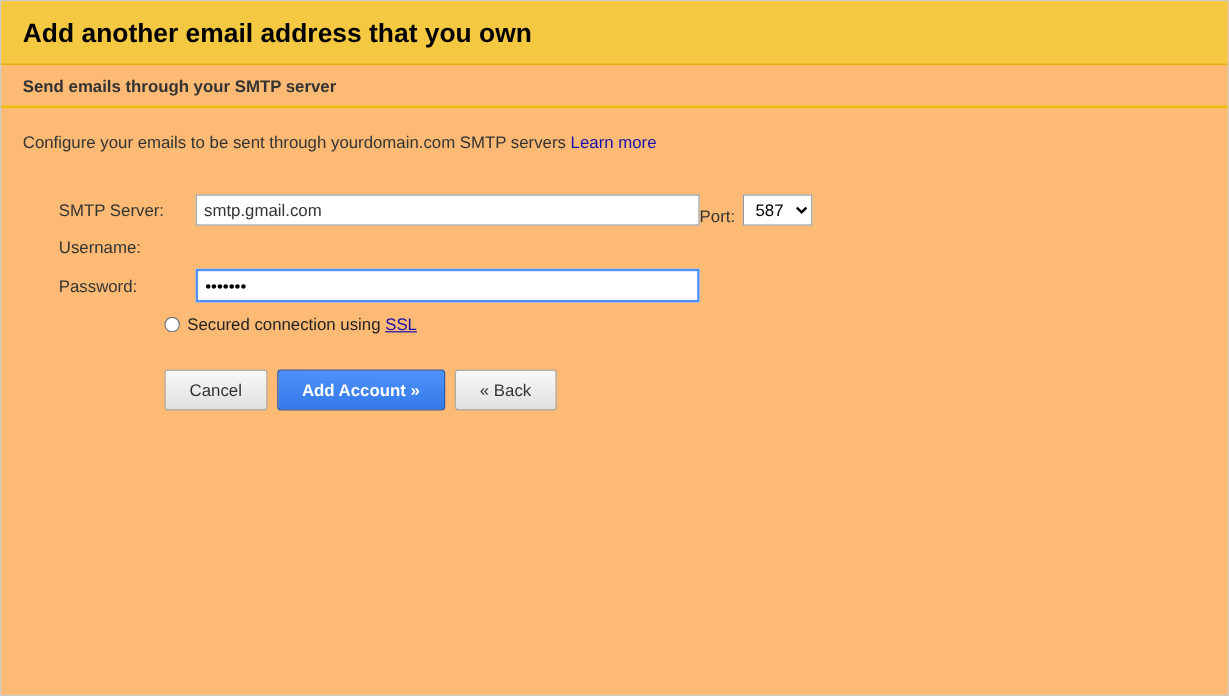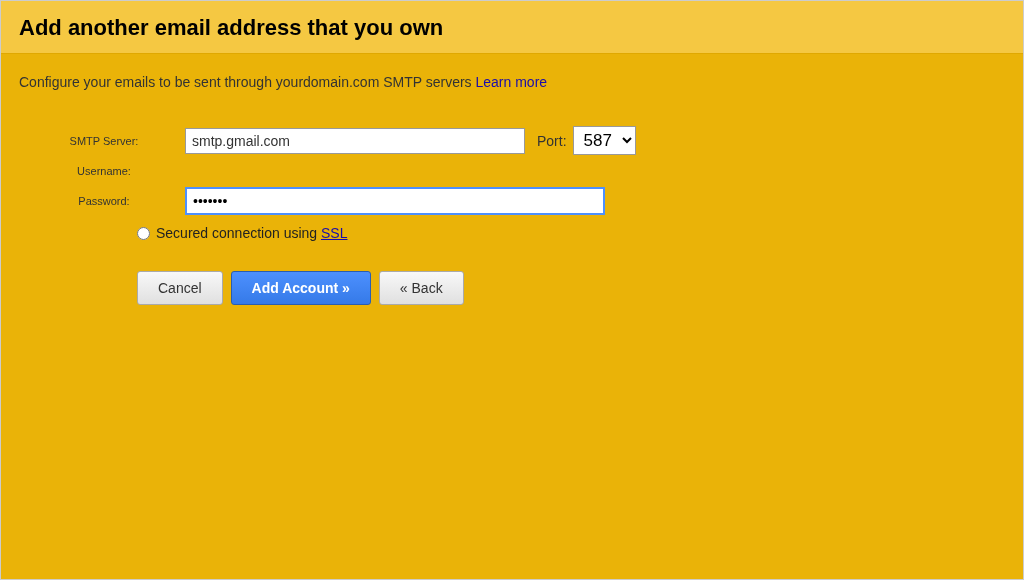"Add another email address that" .page-wrapper { background-color: #eab308 -> #fdba74 }
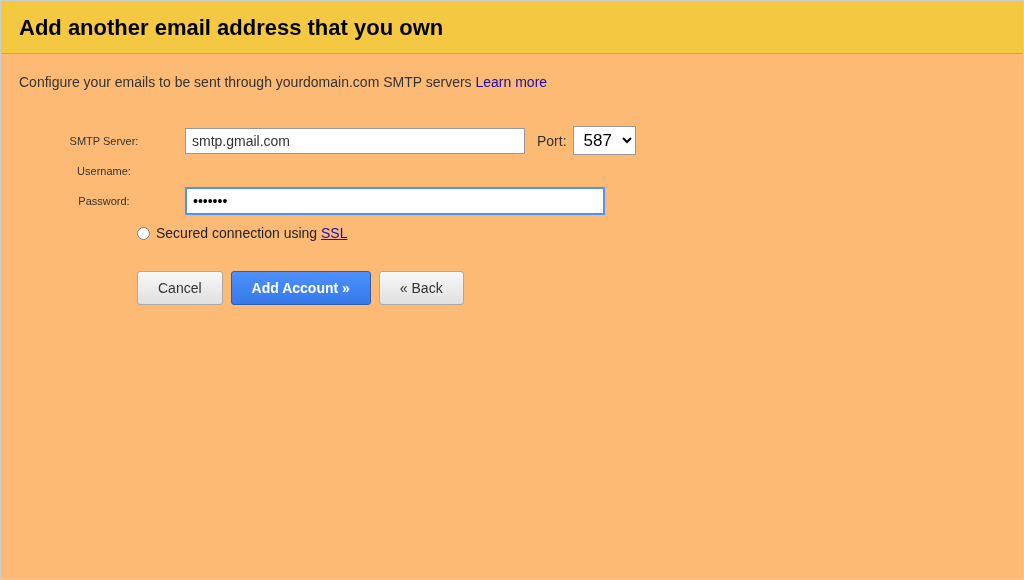"Send emails through your SMTP" div.sub-header { html: none -> <div> <h2>Send emails through your SMTP server</h2> </div> }
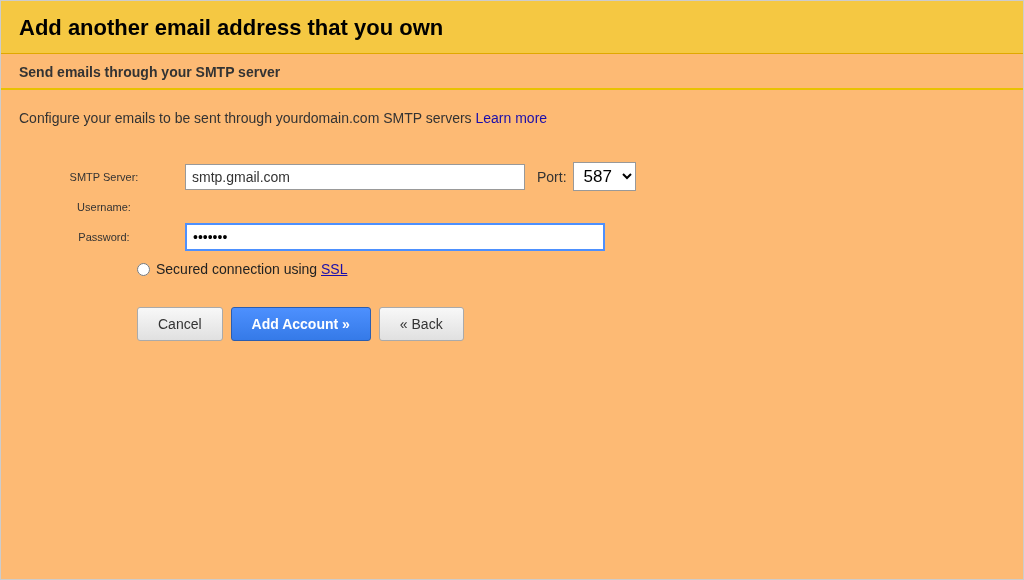"SMTP Server:" .form-label { font-size: 11px -> 14px; margin-right: 26px -> 4px; text-align: center -> left }
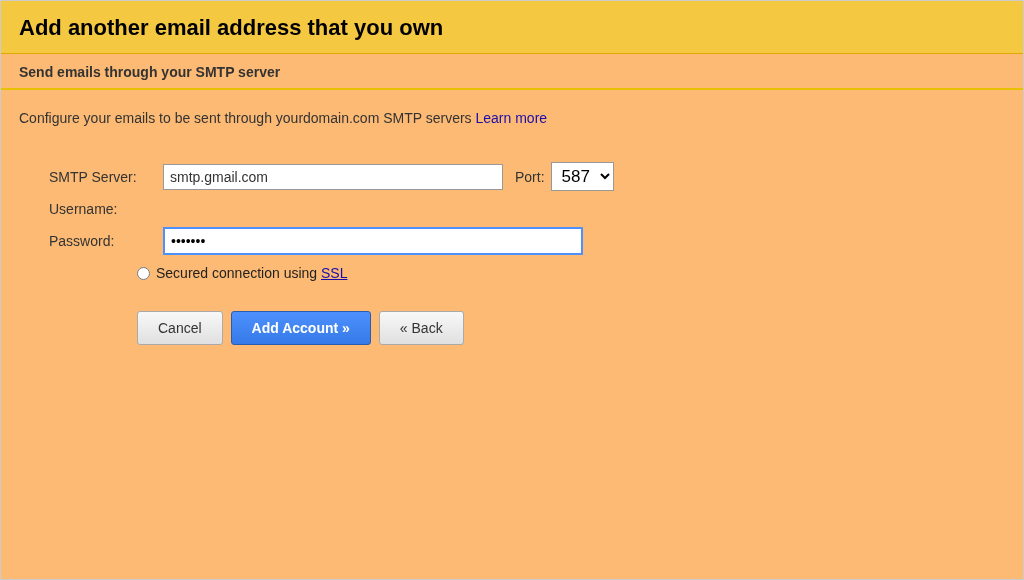"smtp.gmail.com" .form-input { width: 340px -> 420px }
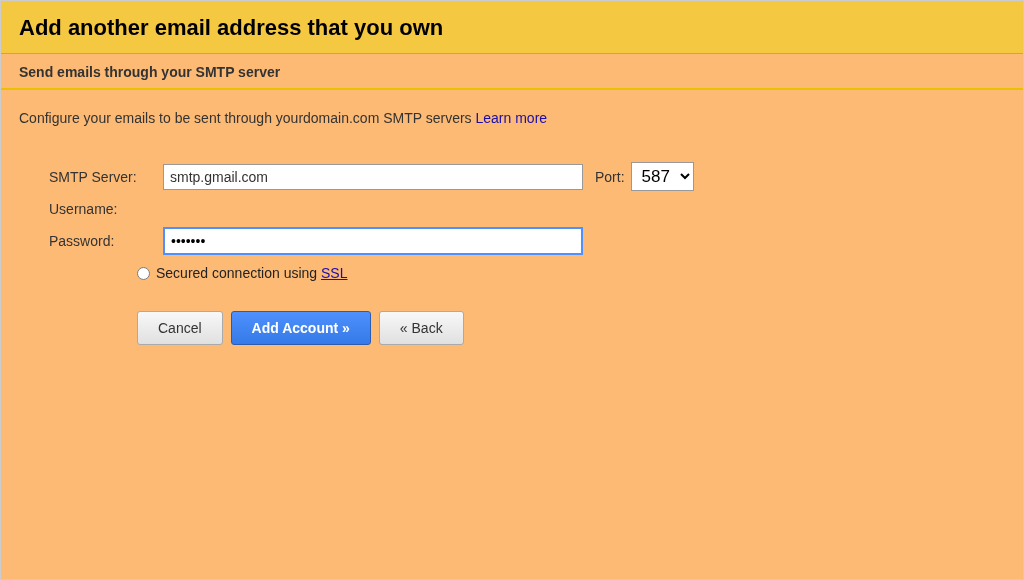"Port:" .port-group { align-items: center -> flex-end; margin-left: 12px -> none }
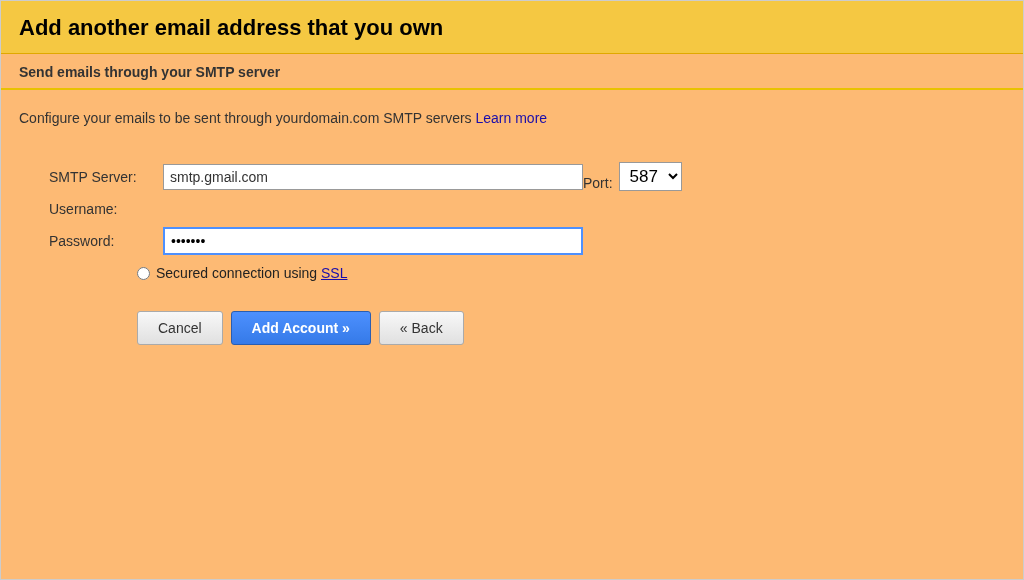"587" .port-select { font-size: 17px -> 14px }
